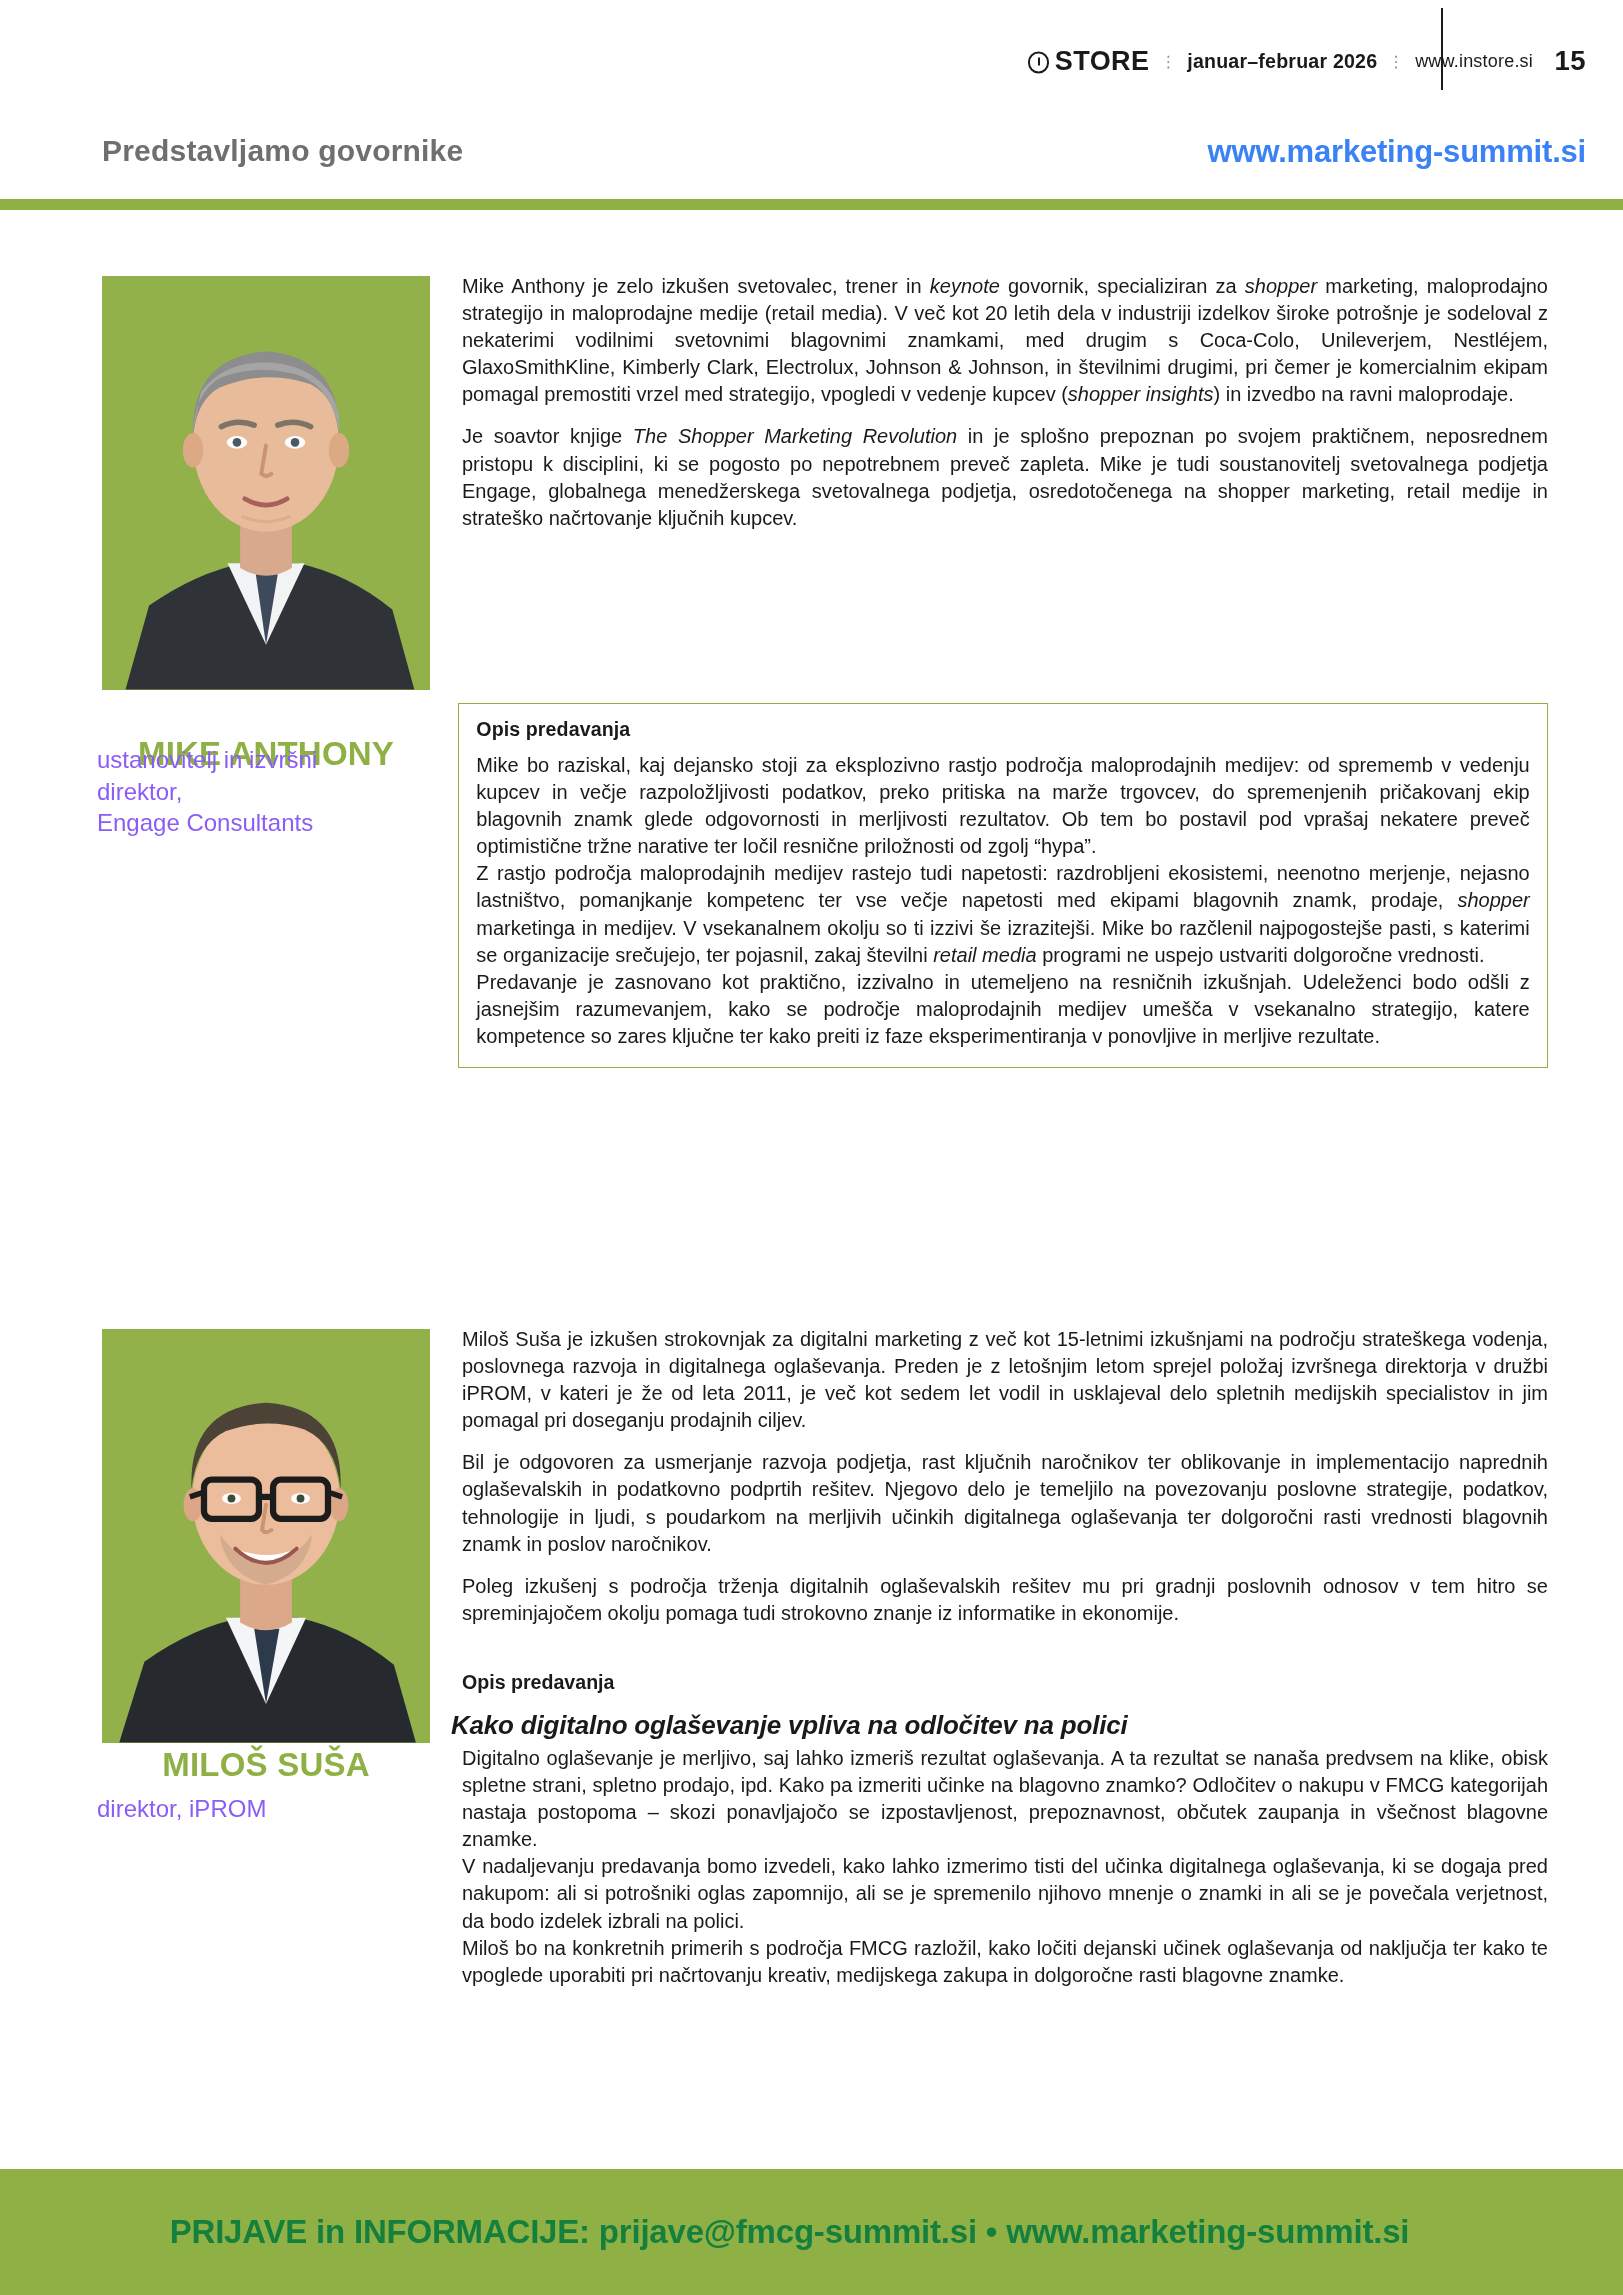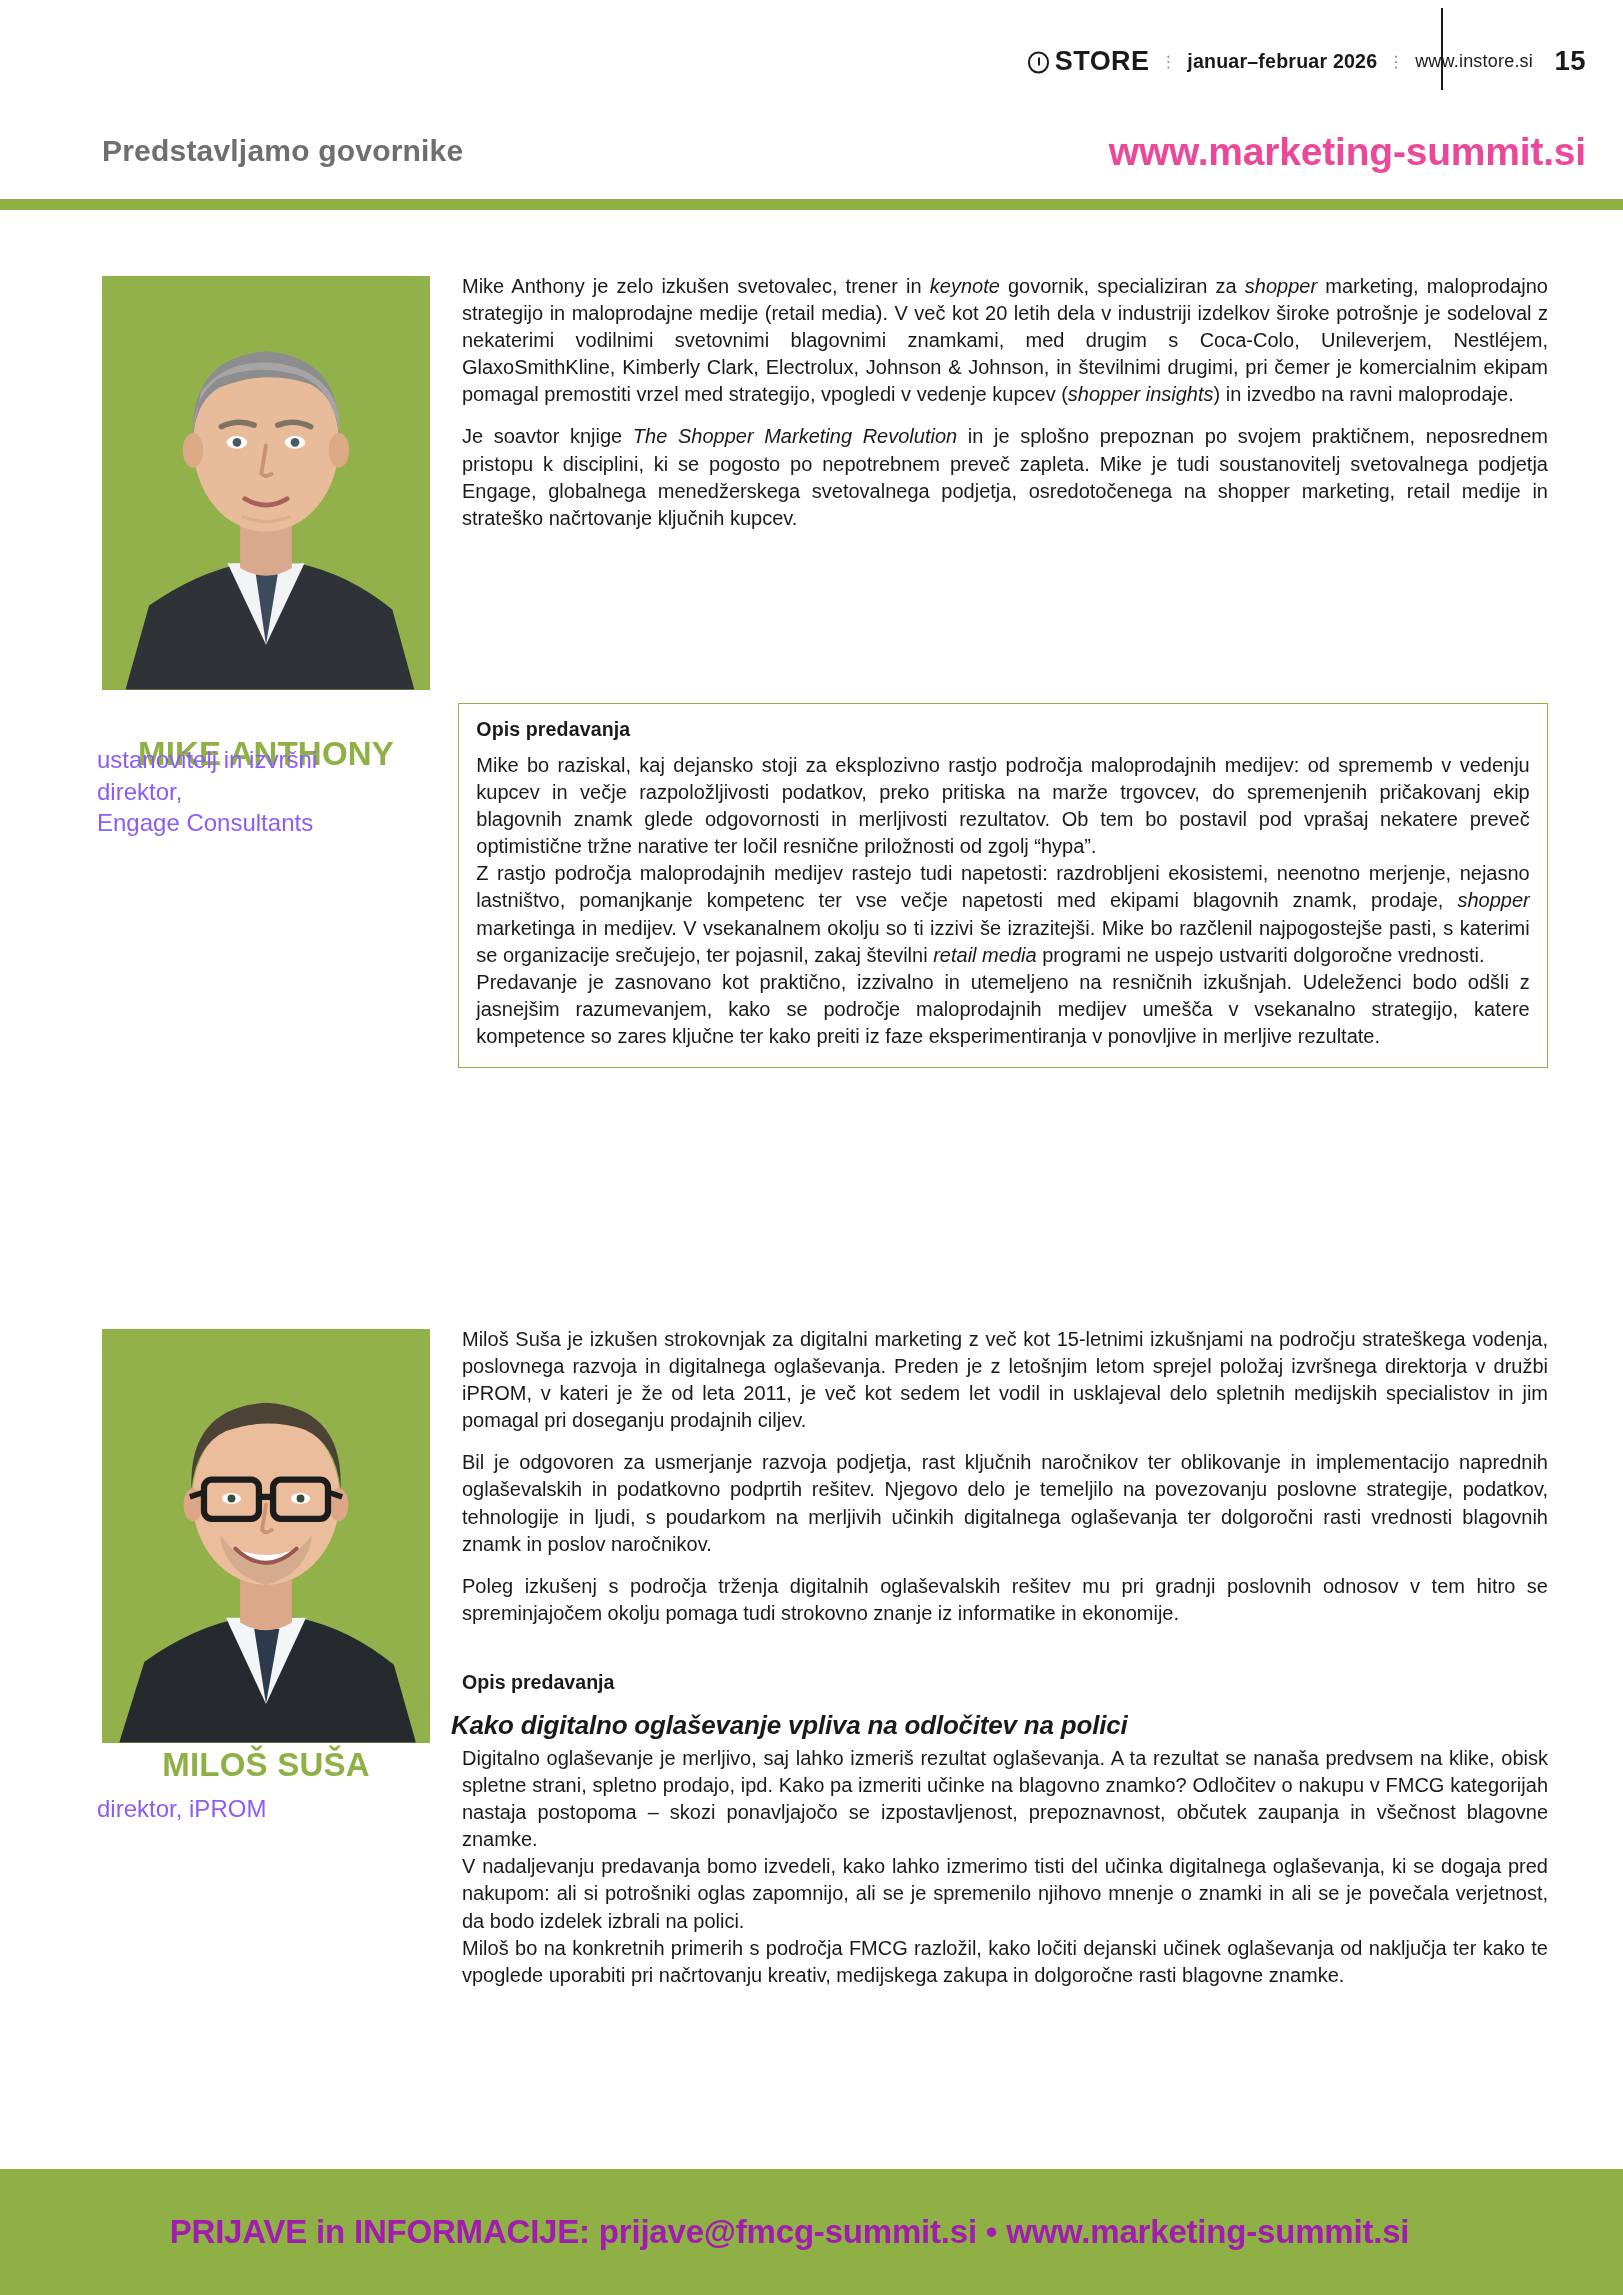"www.marketing-summit.si" .summit-url { color: #ec4899 -> #3b82f6; font-size: 39px -> 31px }
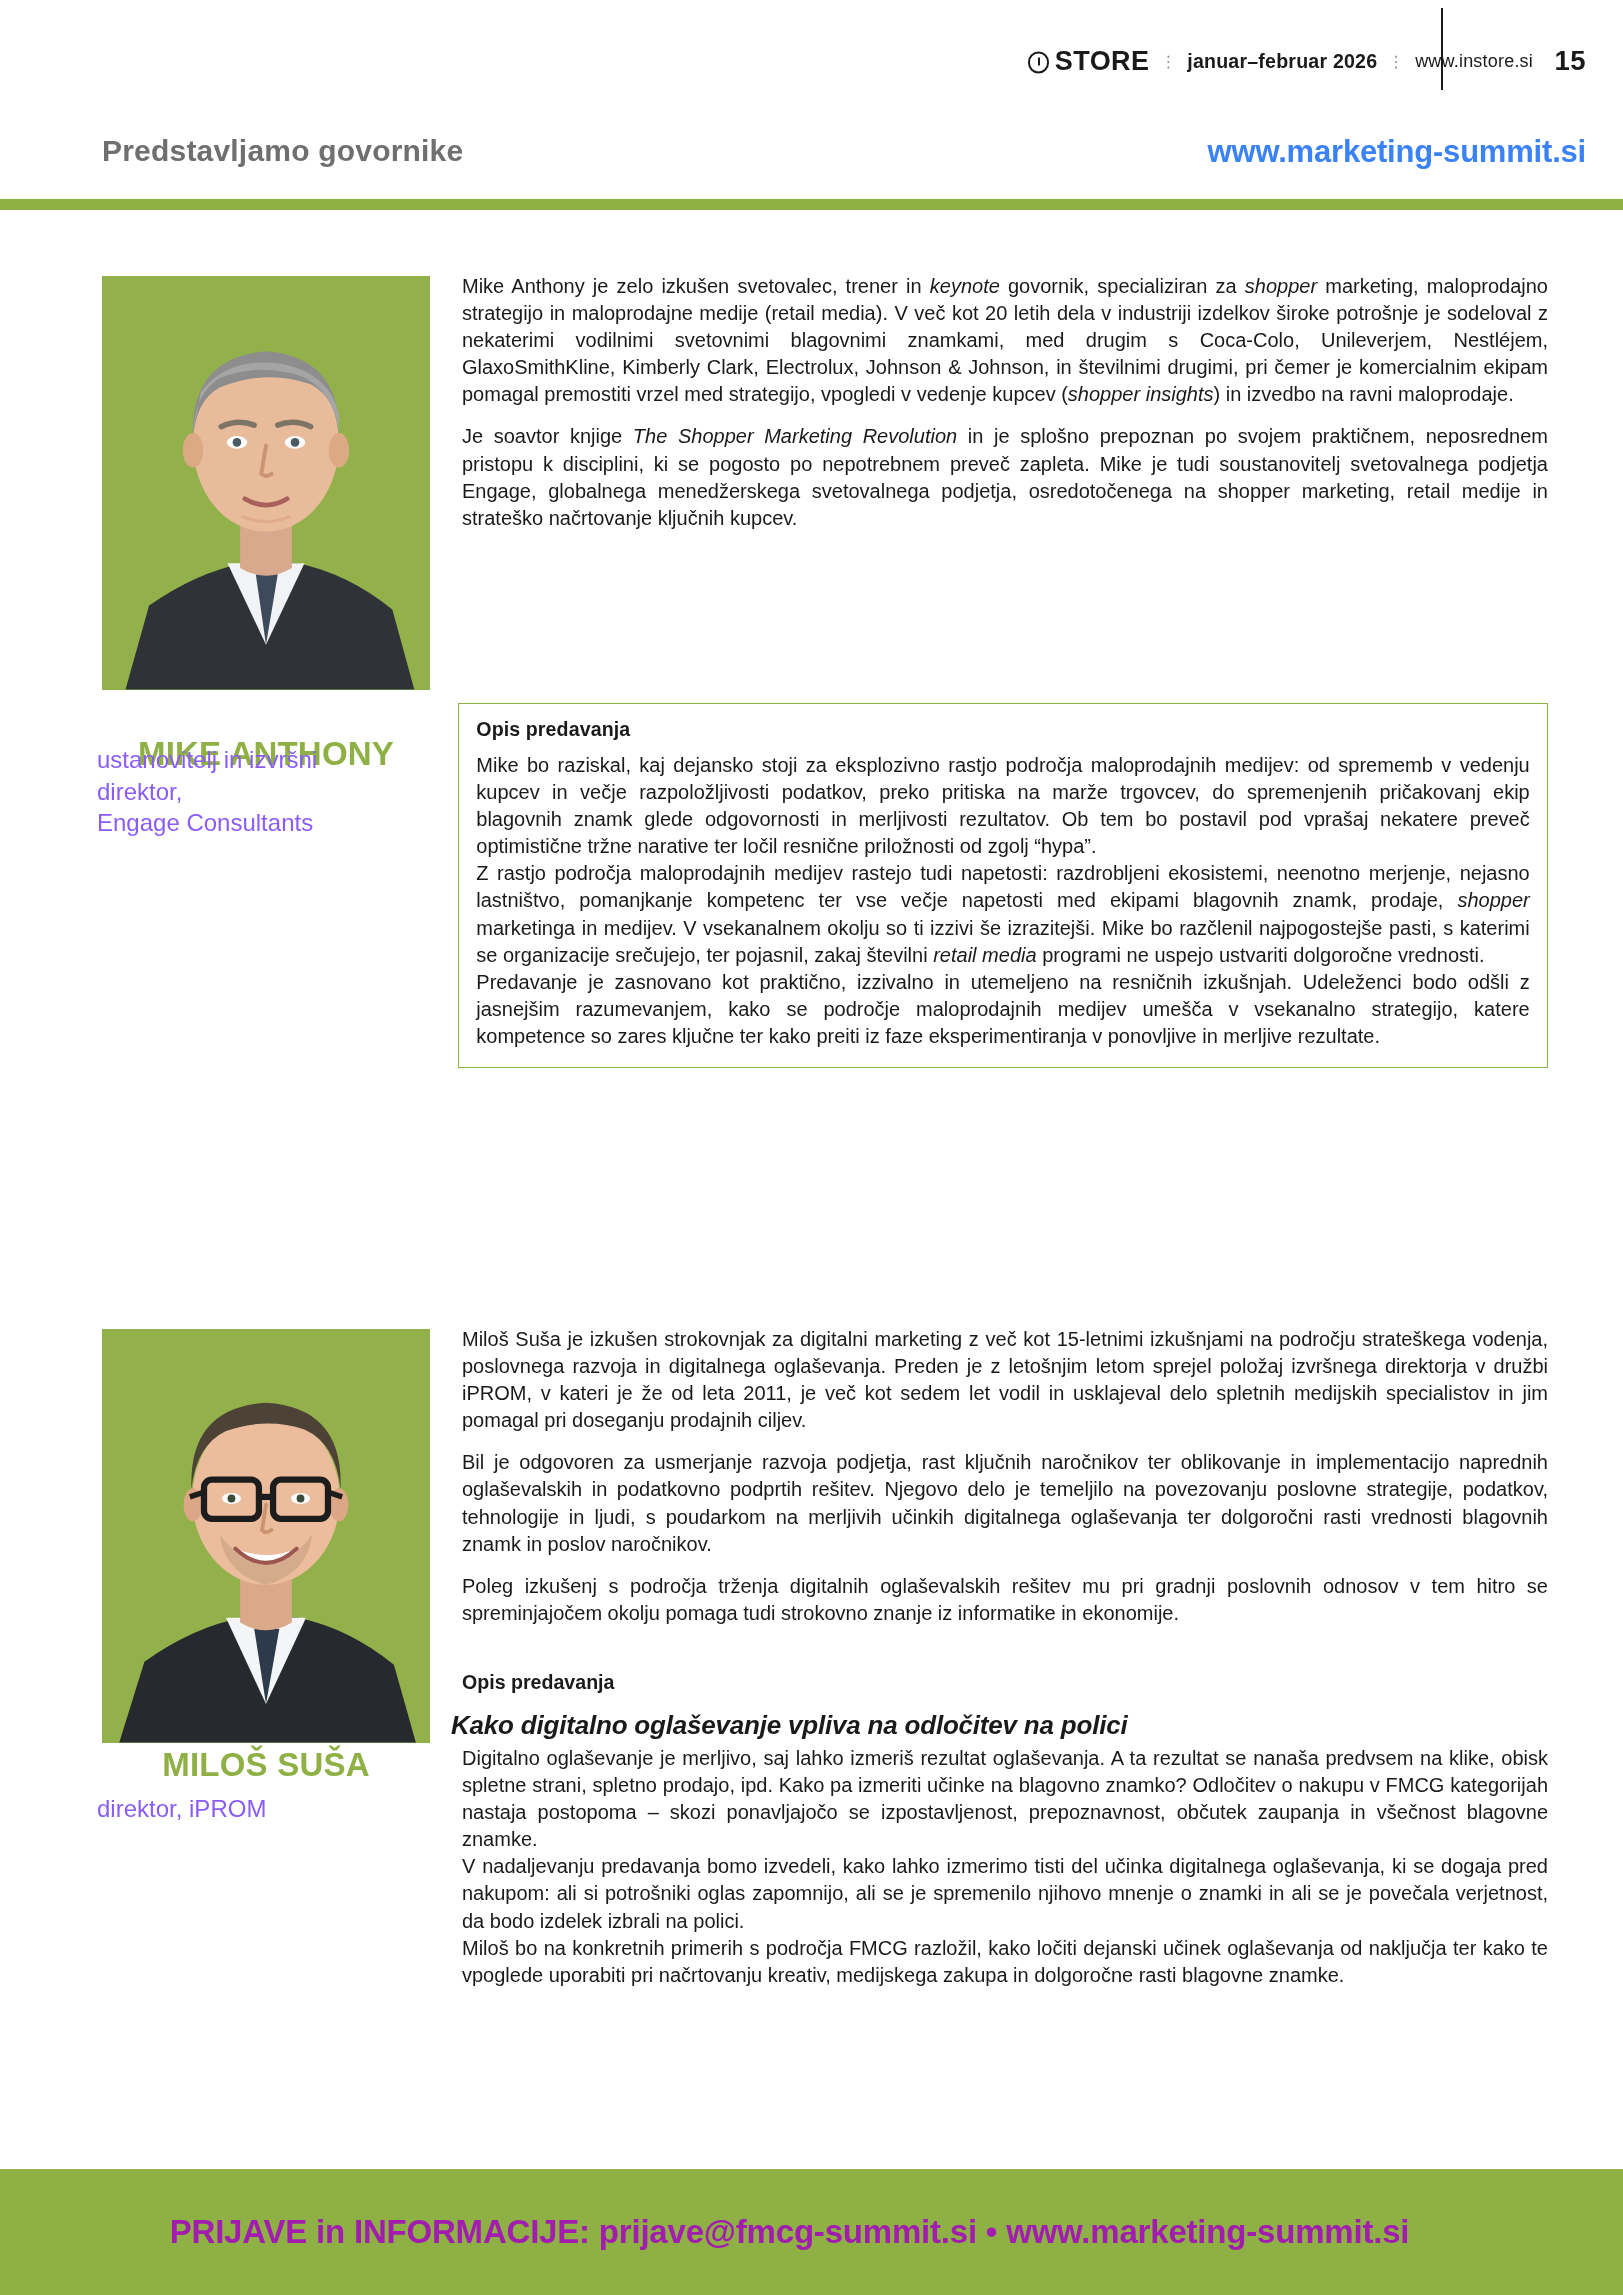"PRIJAVE in INFORMACIJE:" .footer-text { color: #a21caf -> #15803d }
